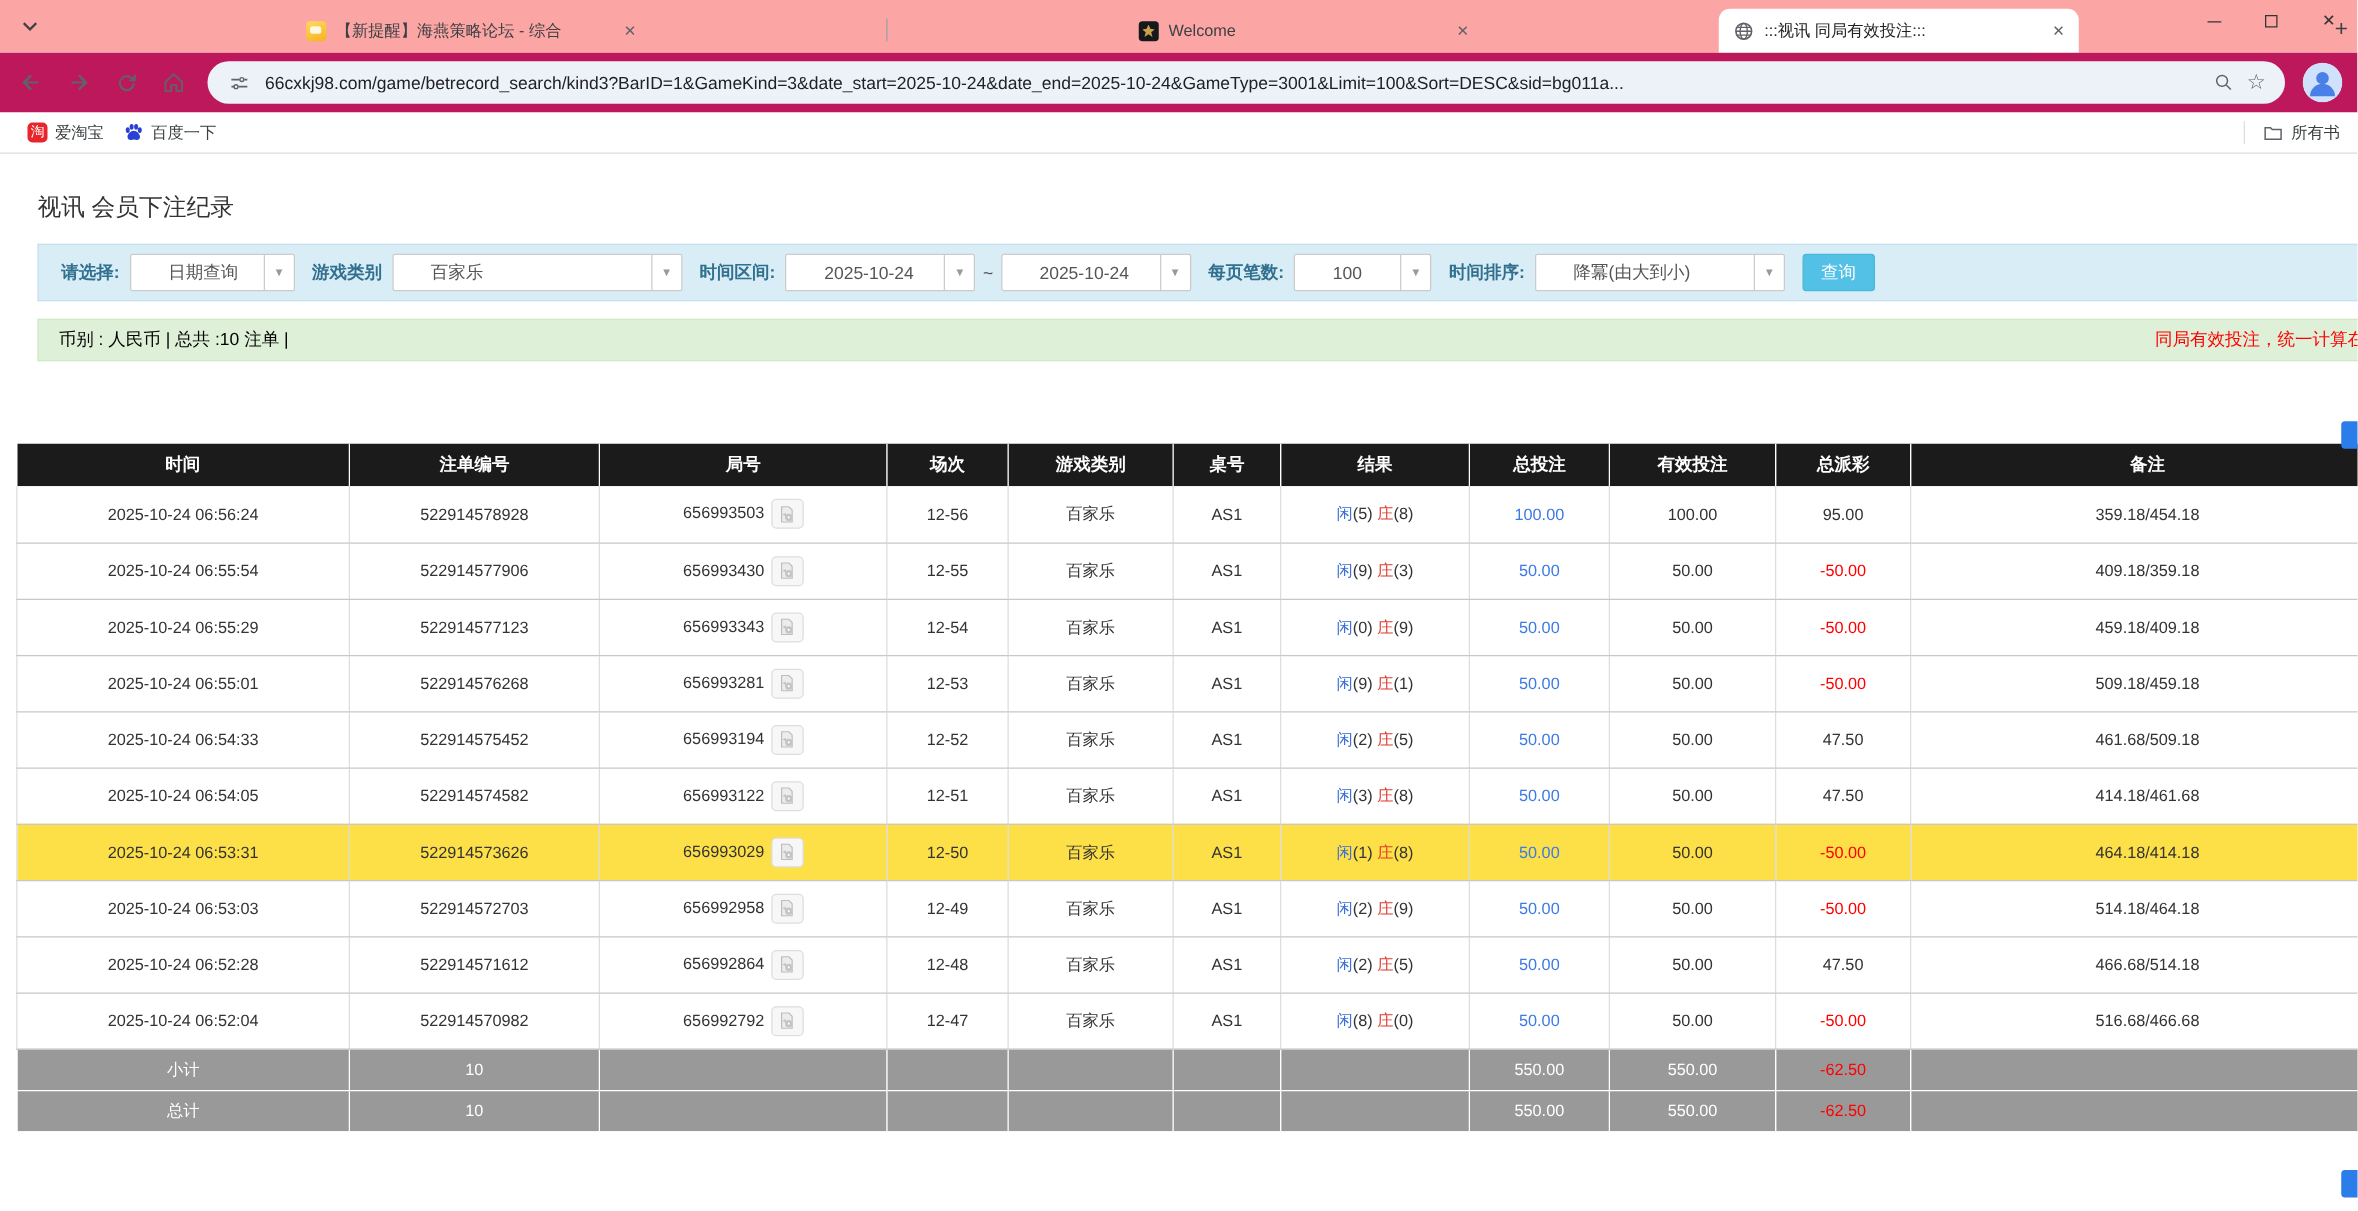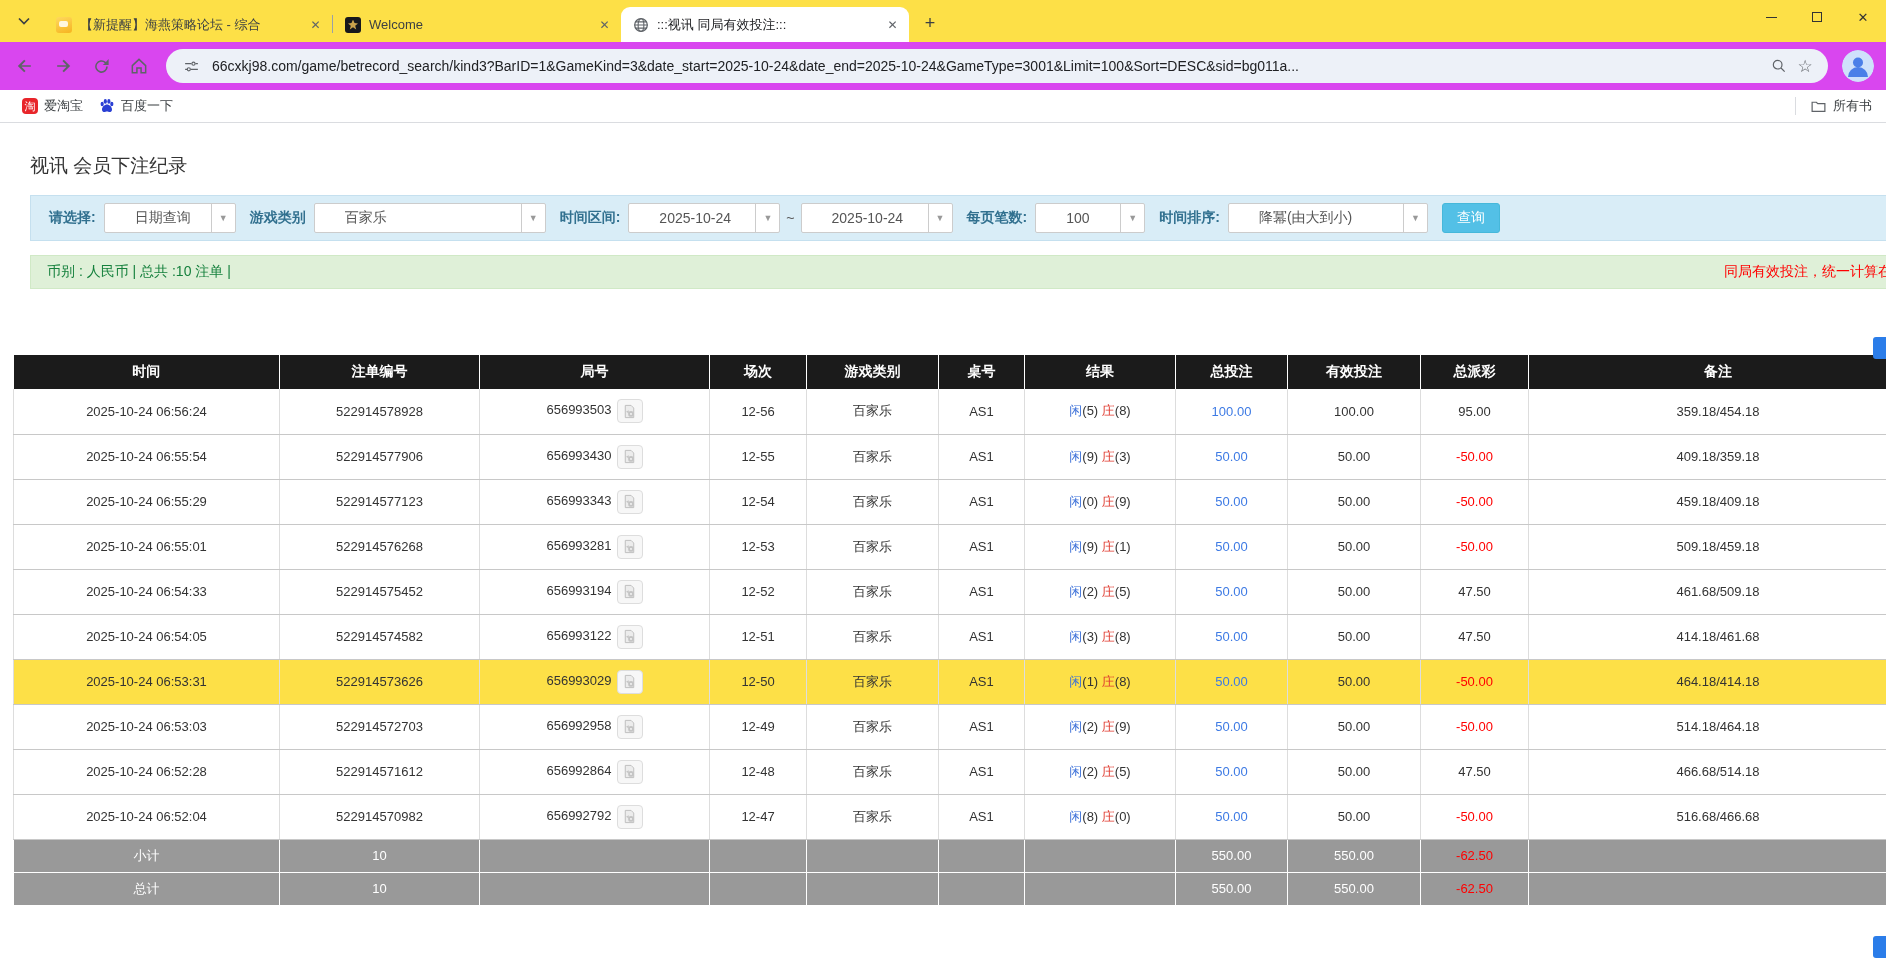"【新提醒】海燕策略论坛 - 综合" .tabbar { background: #fde047 -> #fca5a5; justify-content: none -> space-between }
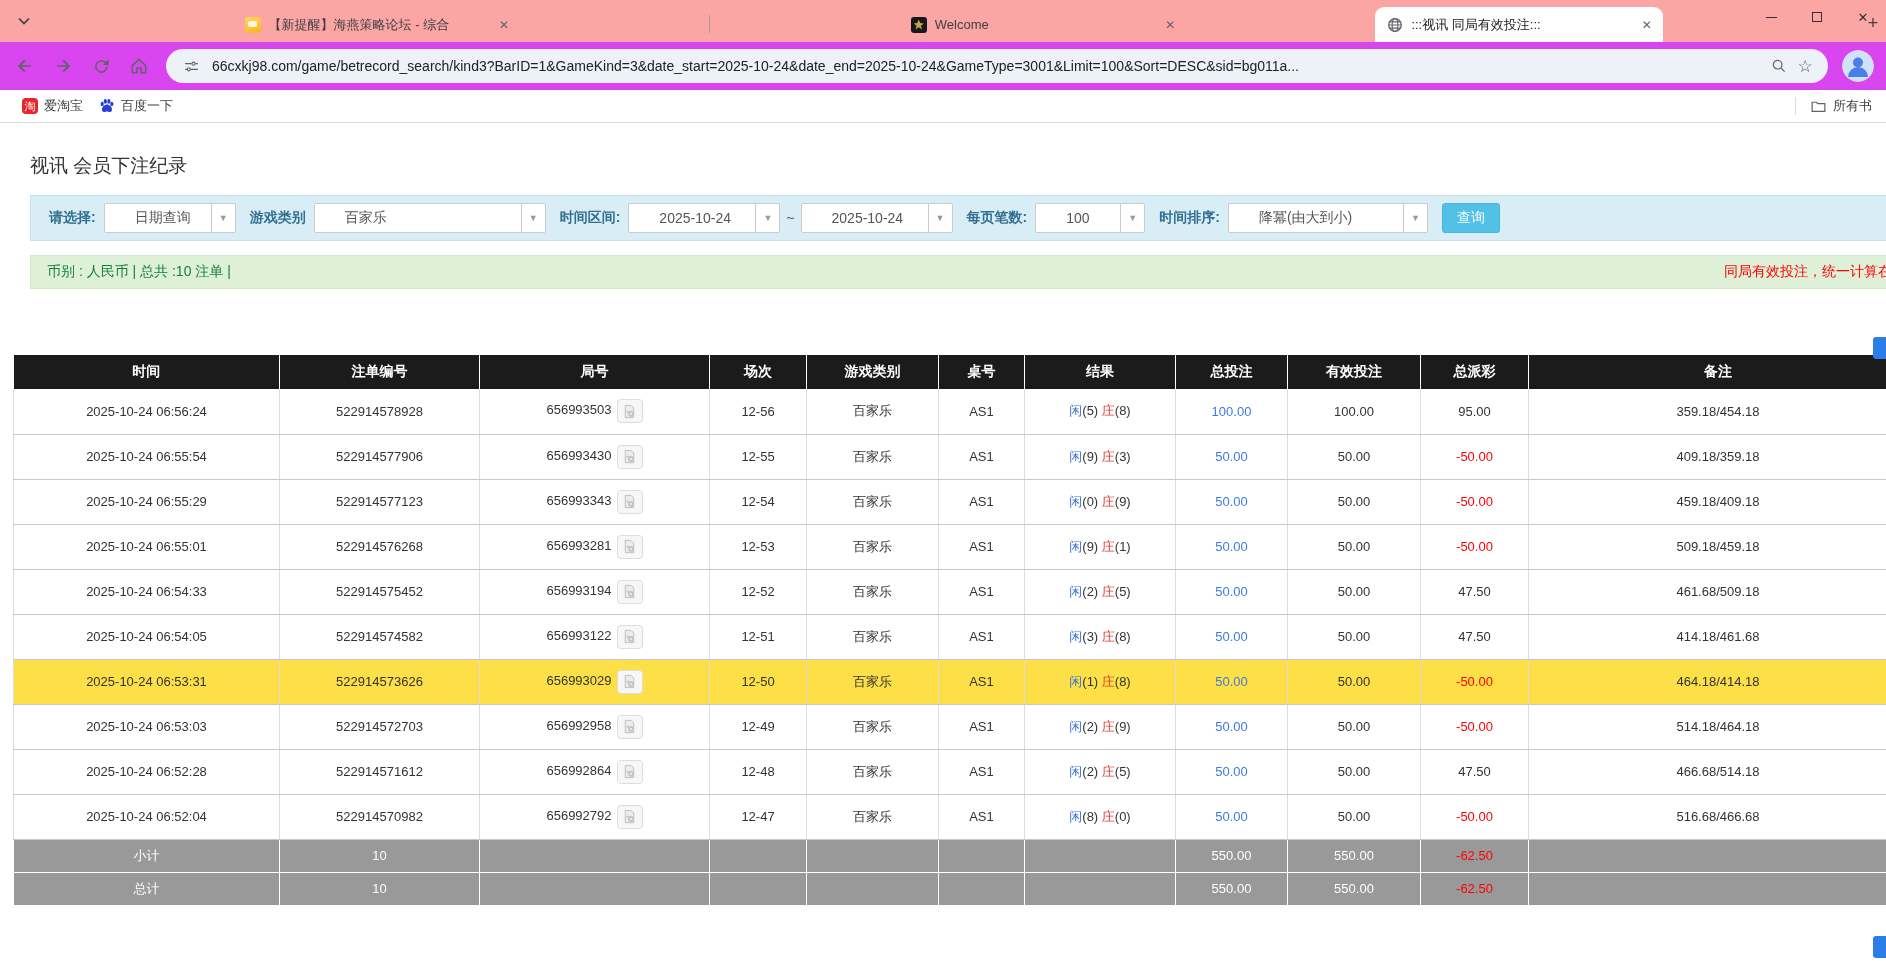"66cxkj98.com/game/betrecord_search/kind3" .toolbar { background: #d946ef -> #be185d }
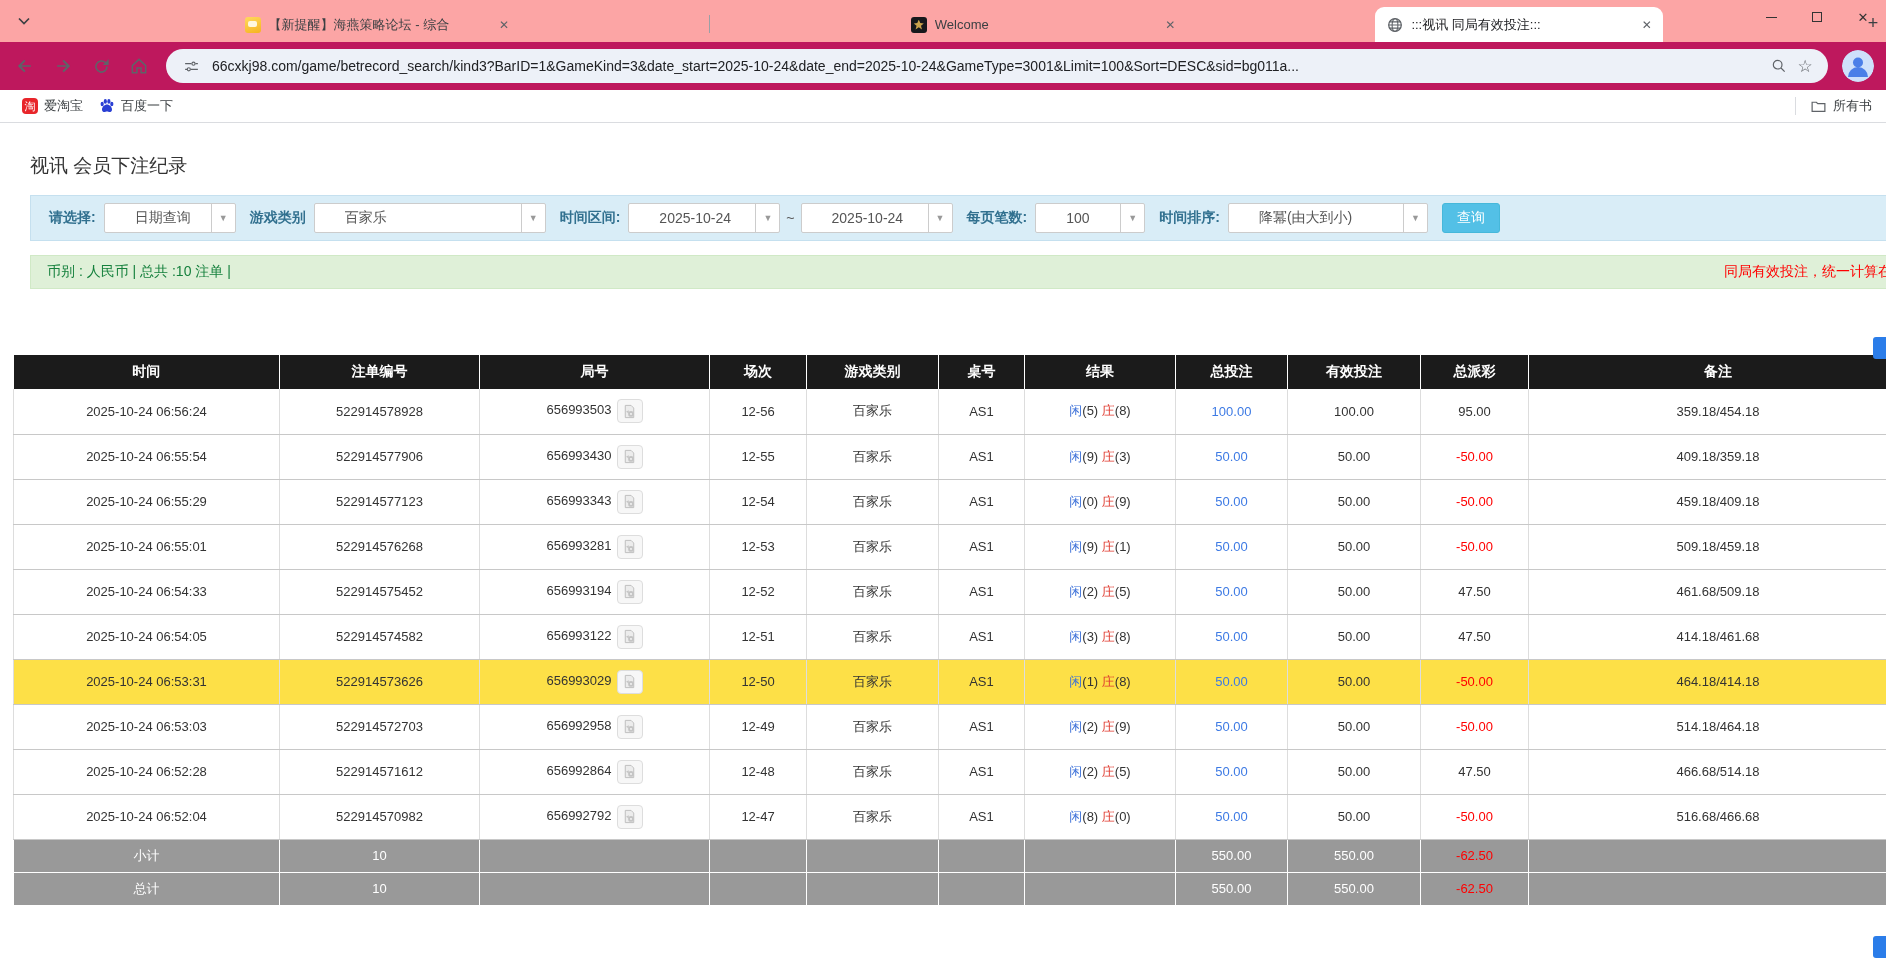"币别 : 人民币 | 总共" .summary-left { color: #15803d -> #000000 }
